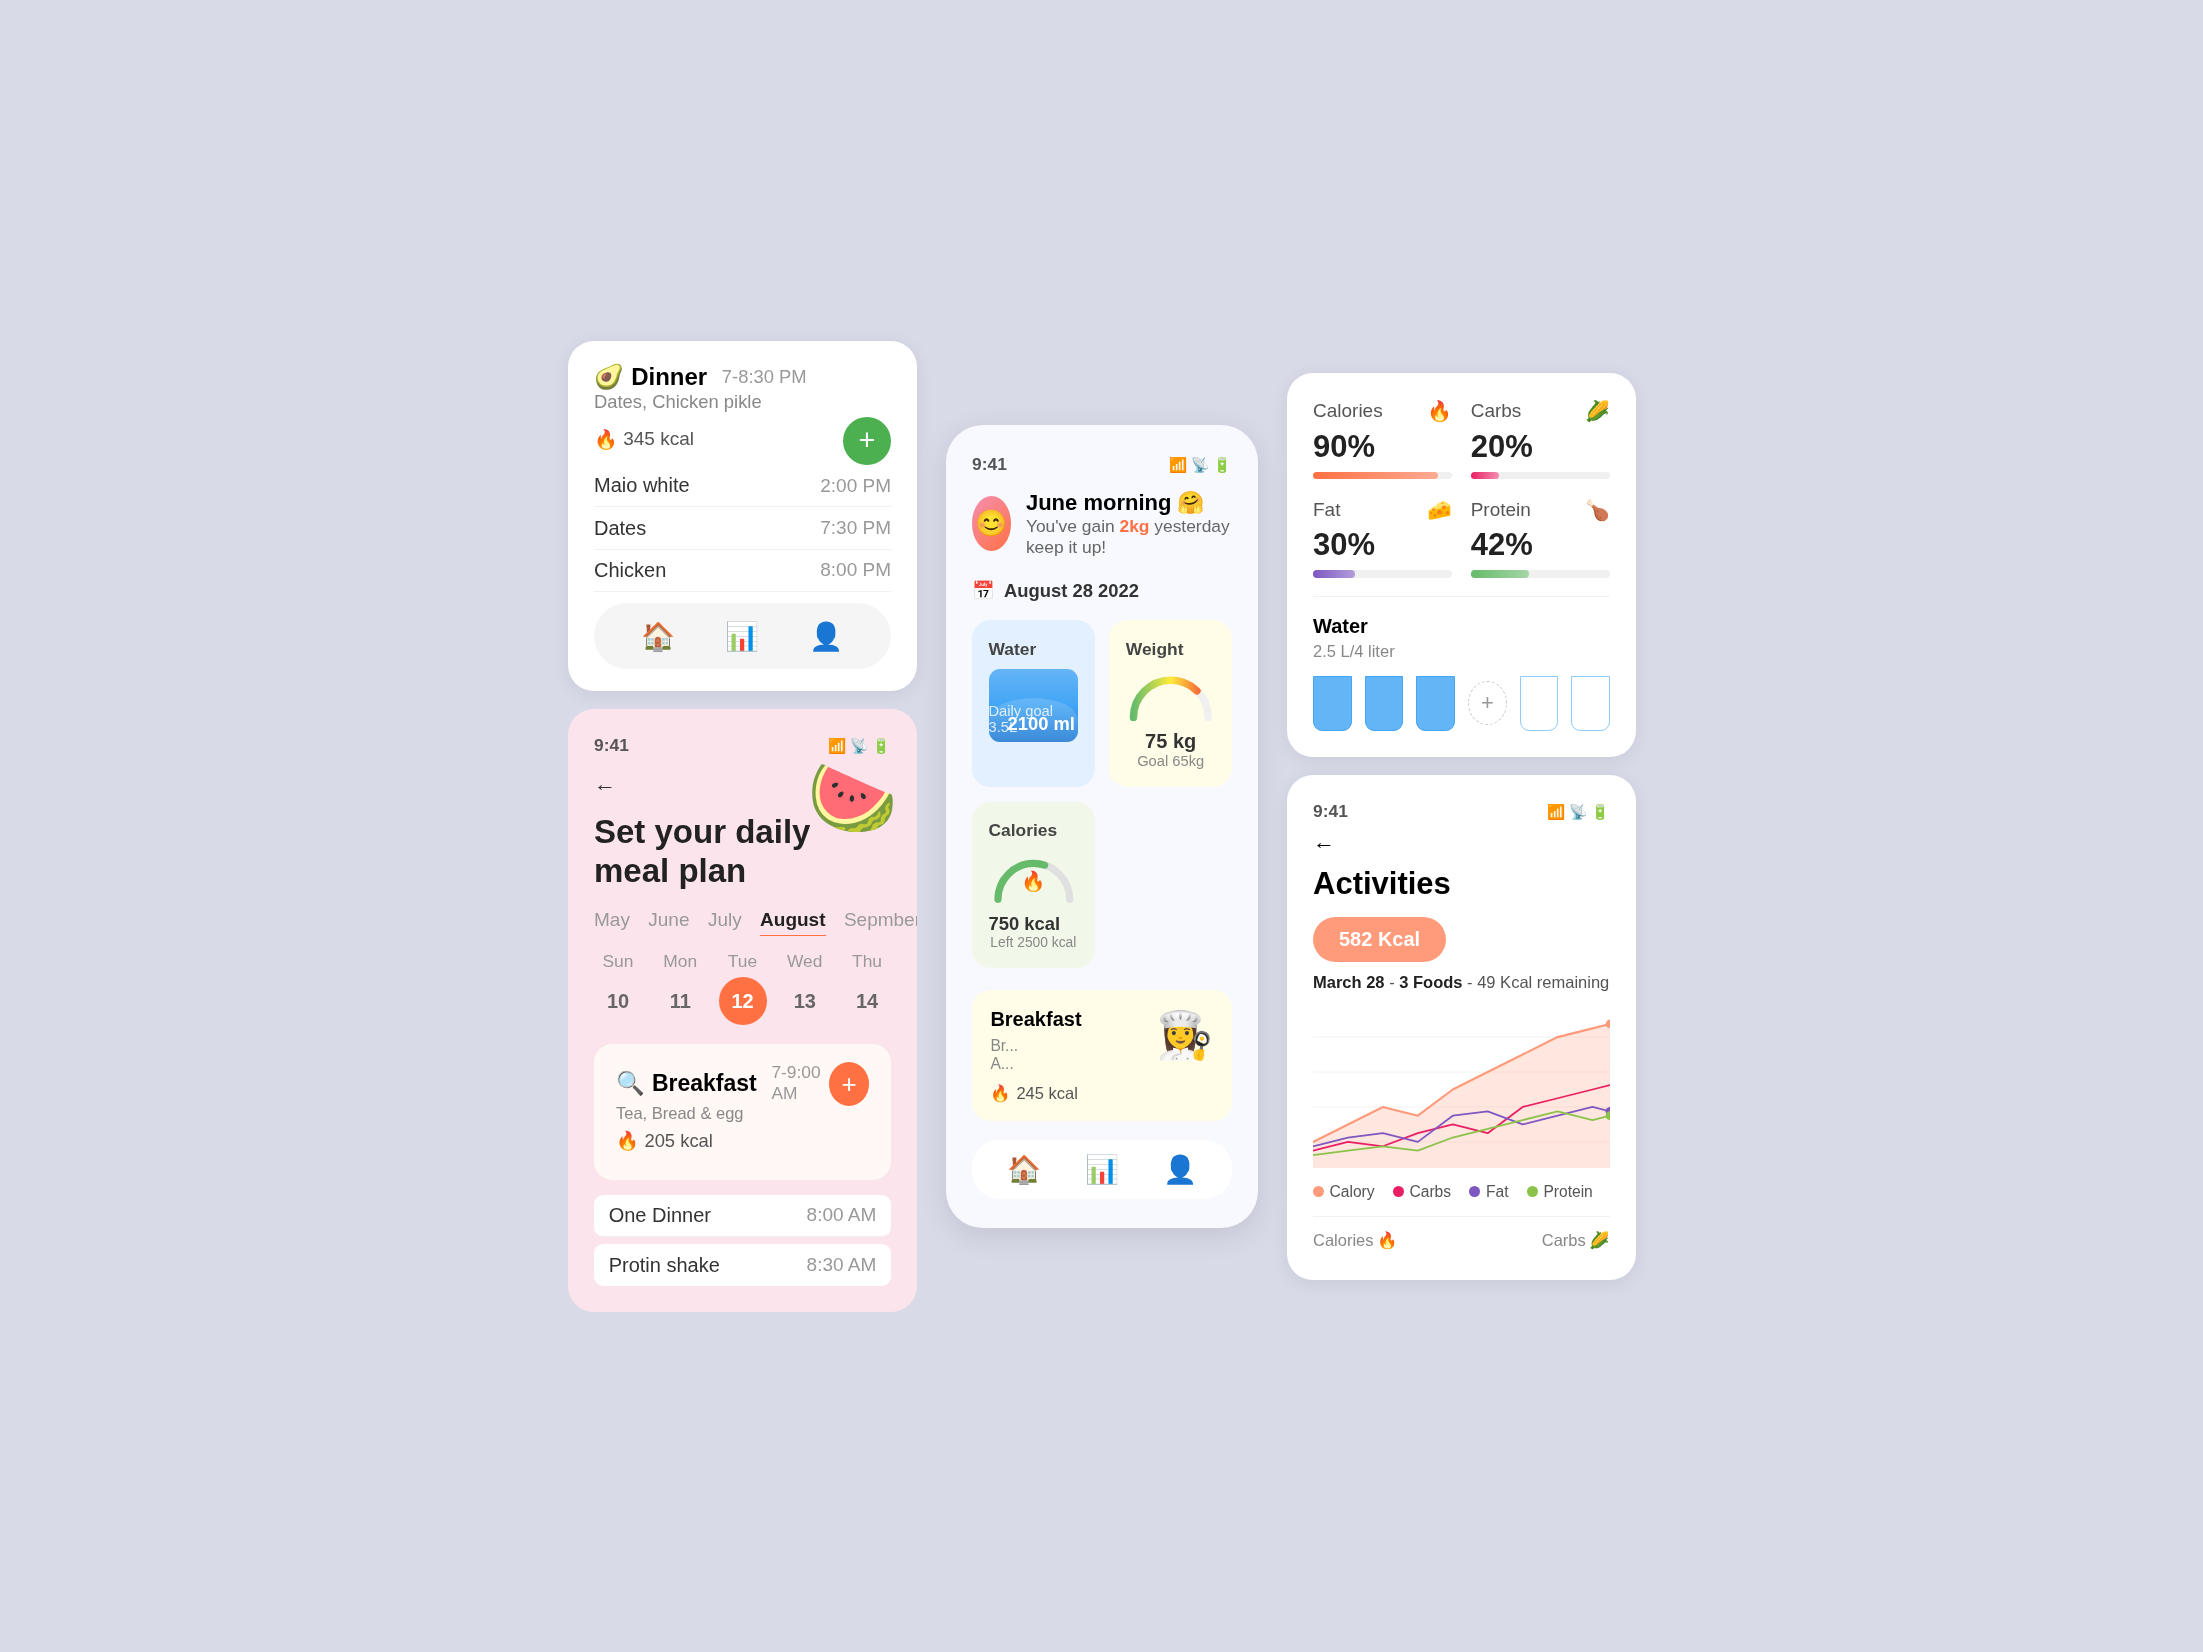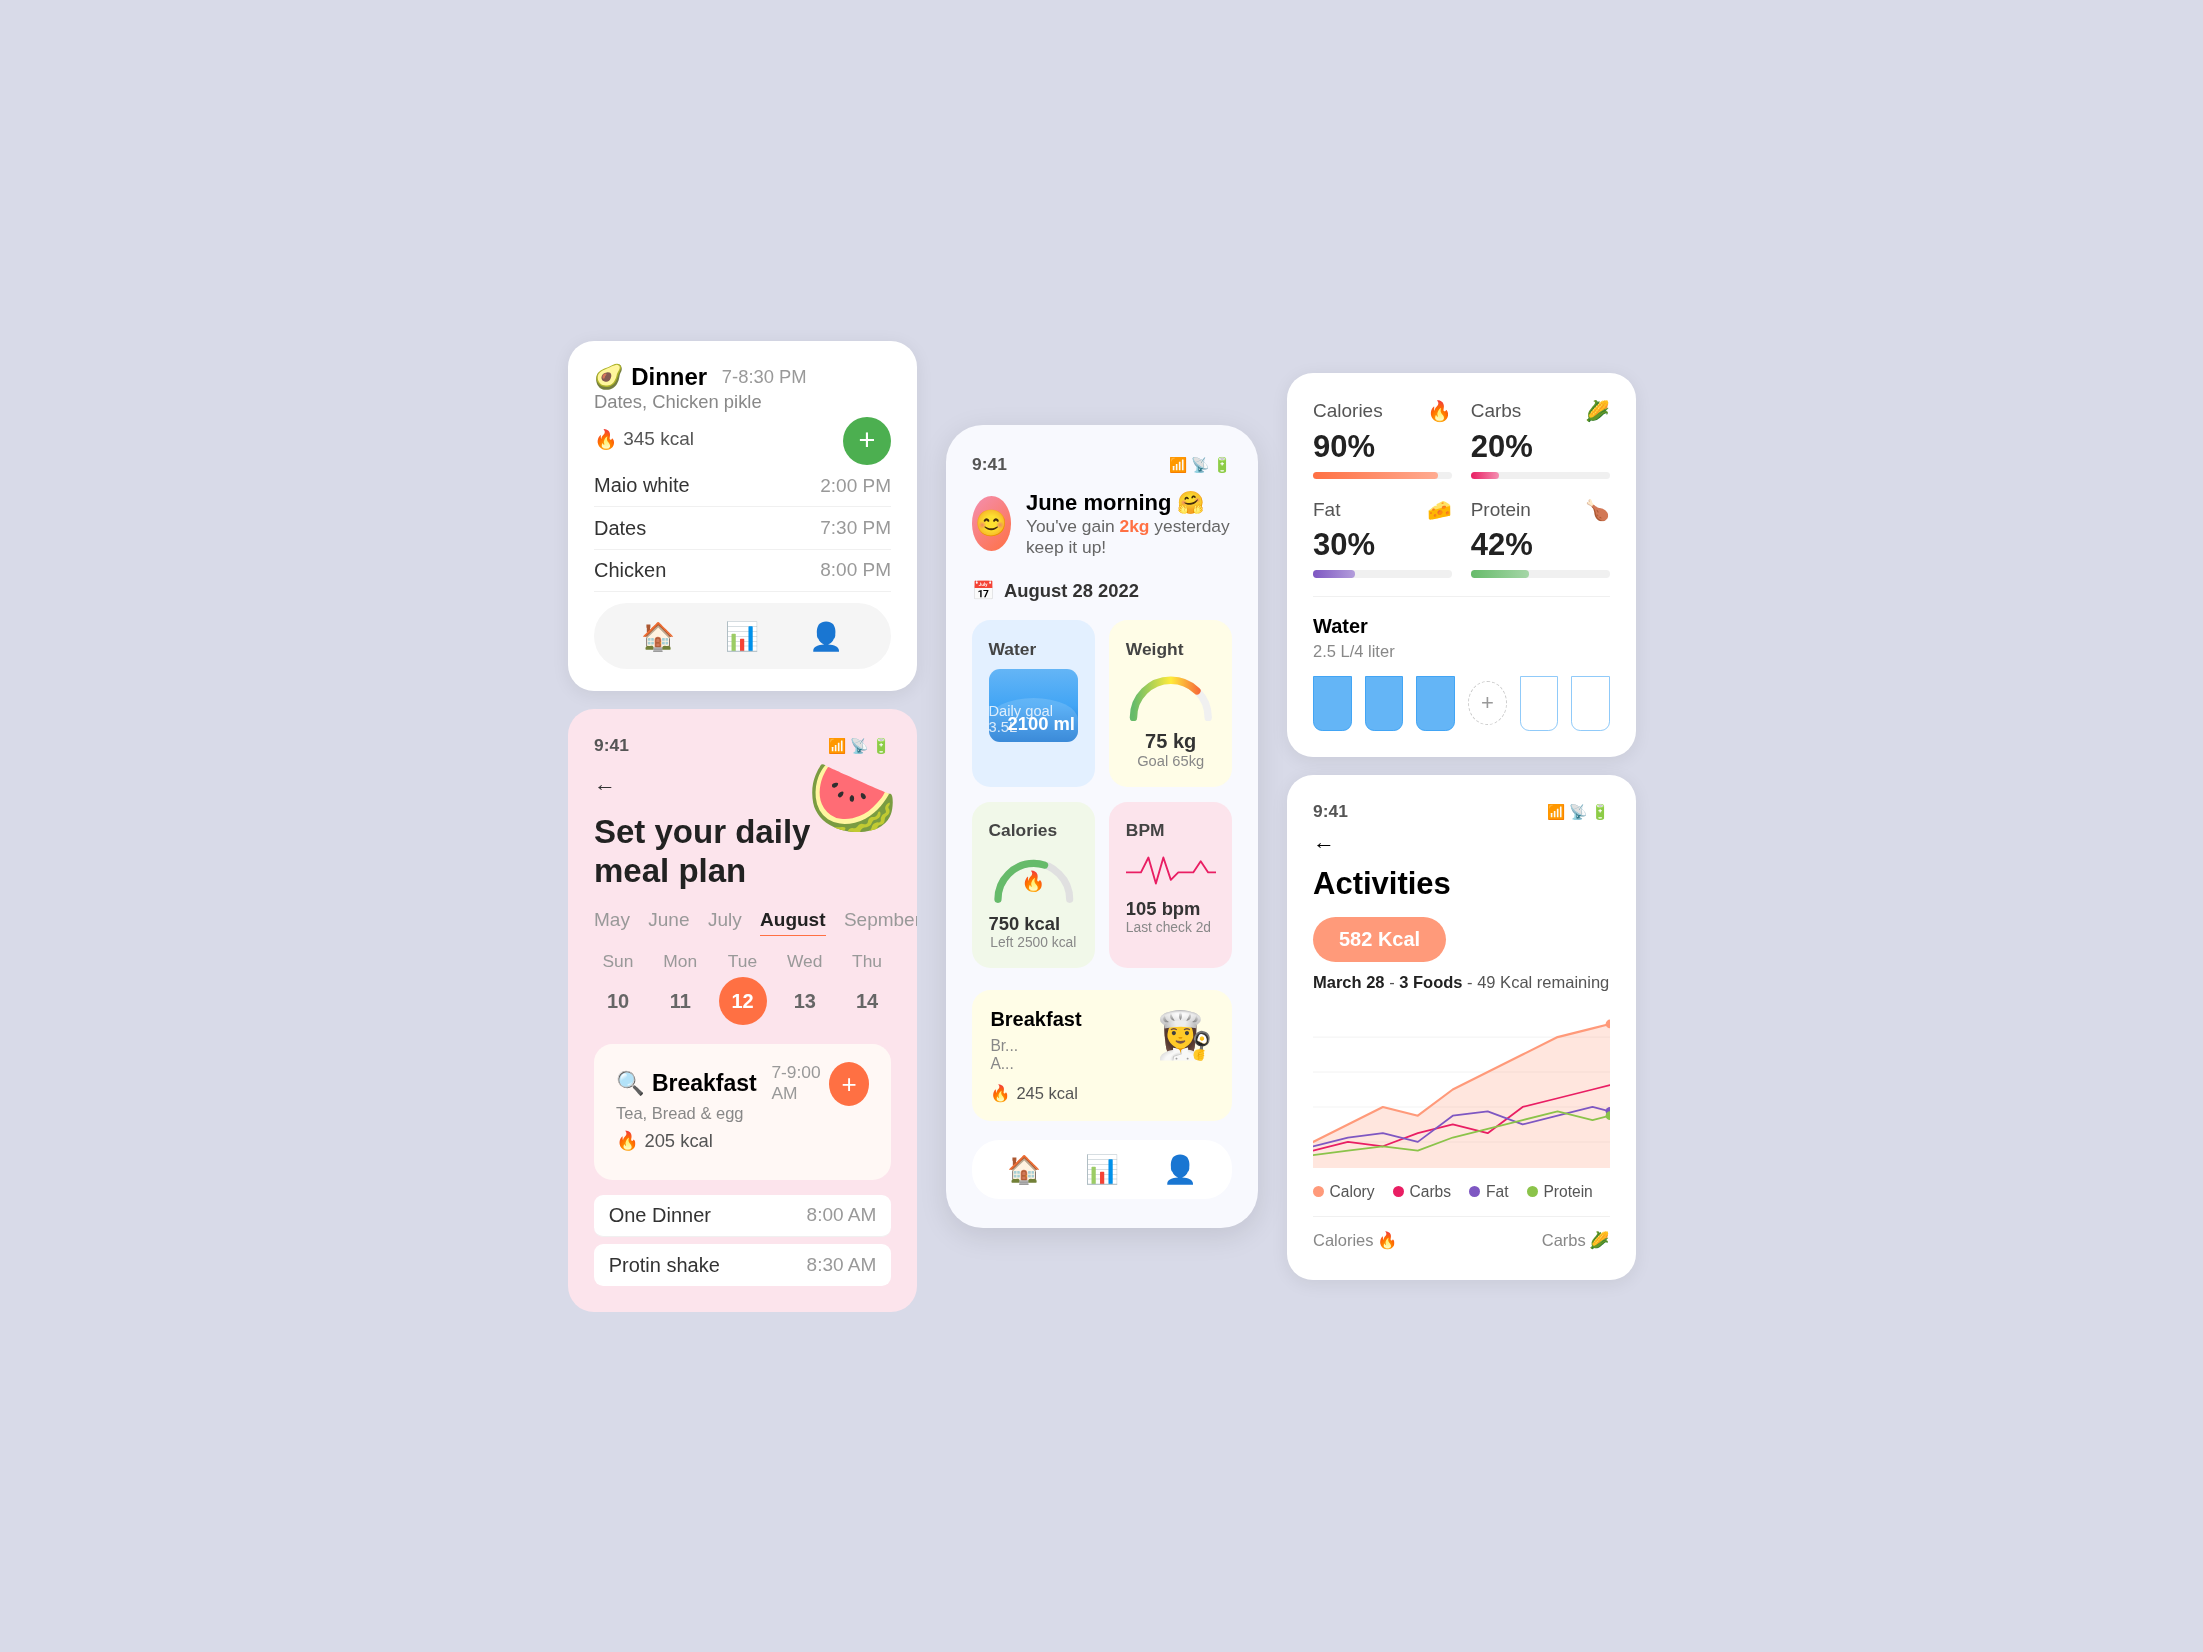"BPM" div.stat-card { html: <div> <div>BPM</div> <div> <svg> <polyline></polyline> </svg> </div> <div>105 bpm</div> <div>Last check 2d</div> </div> -> none }
